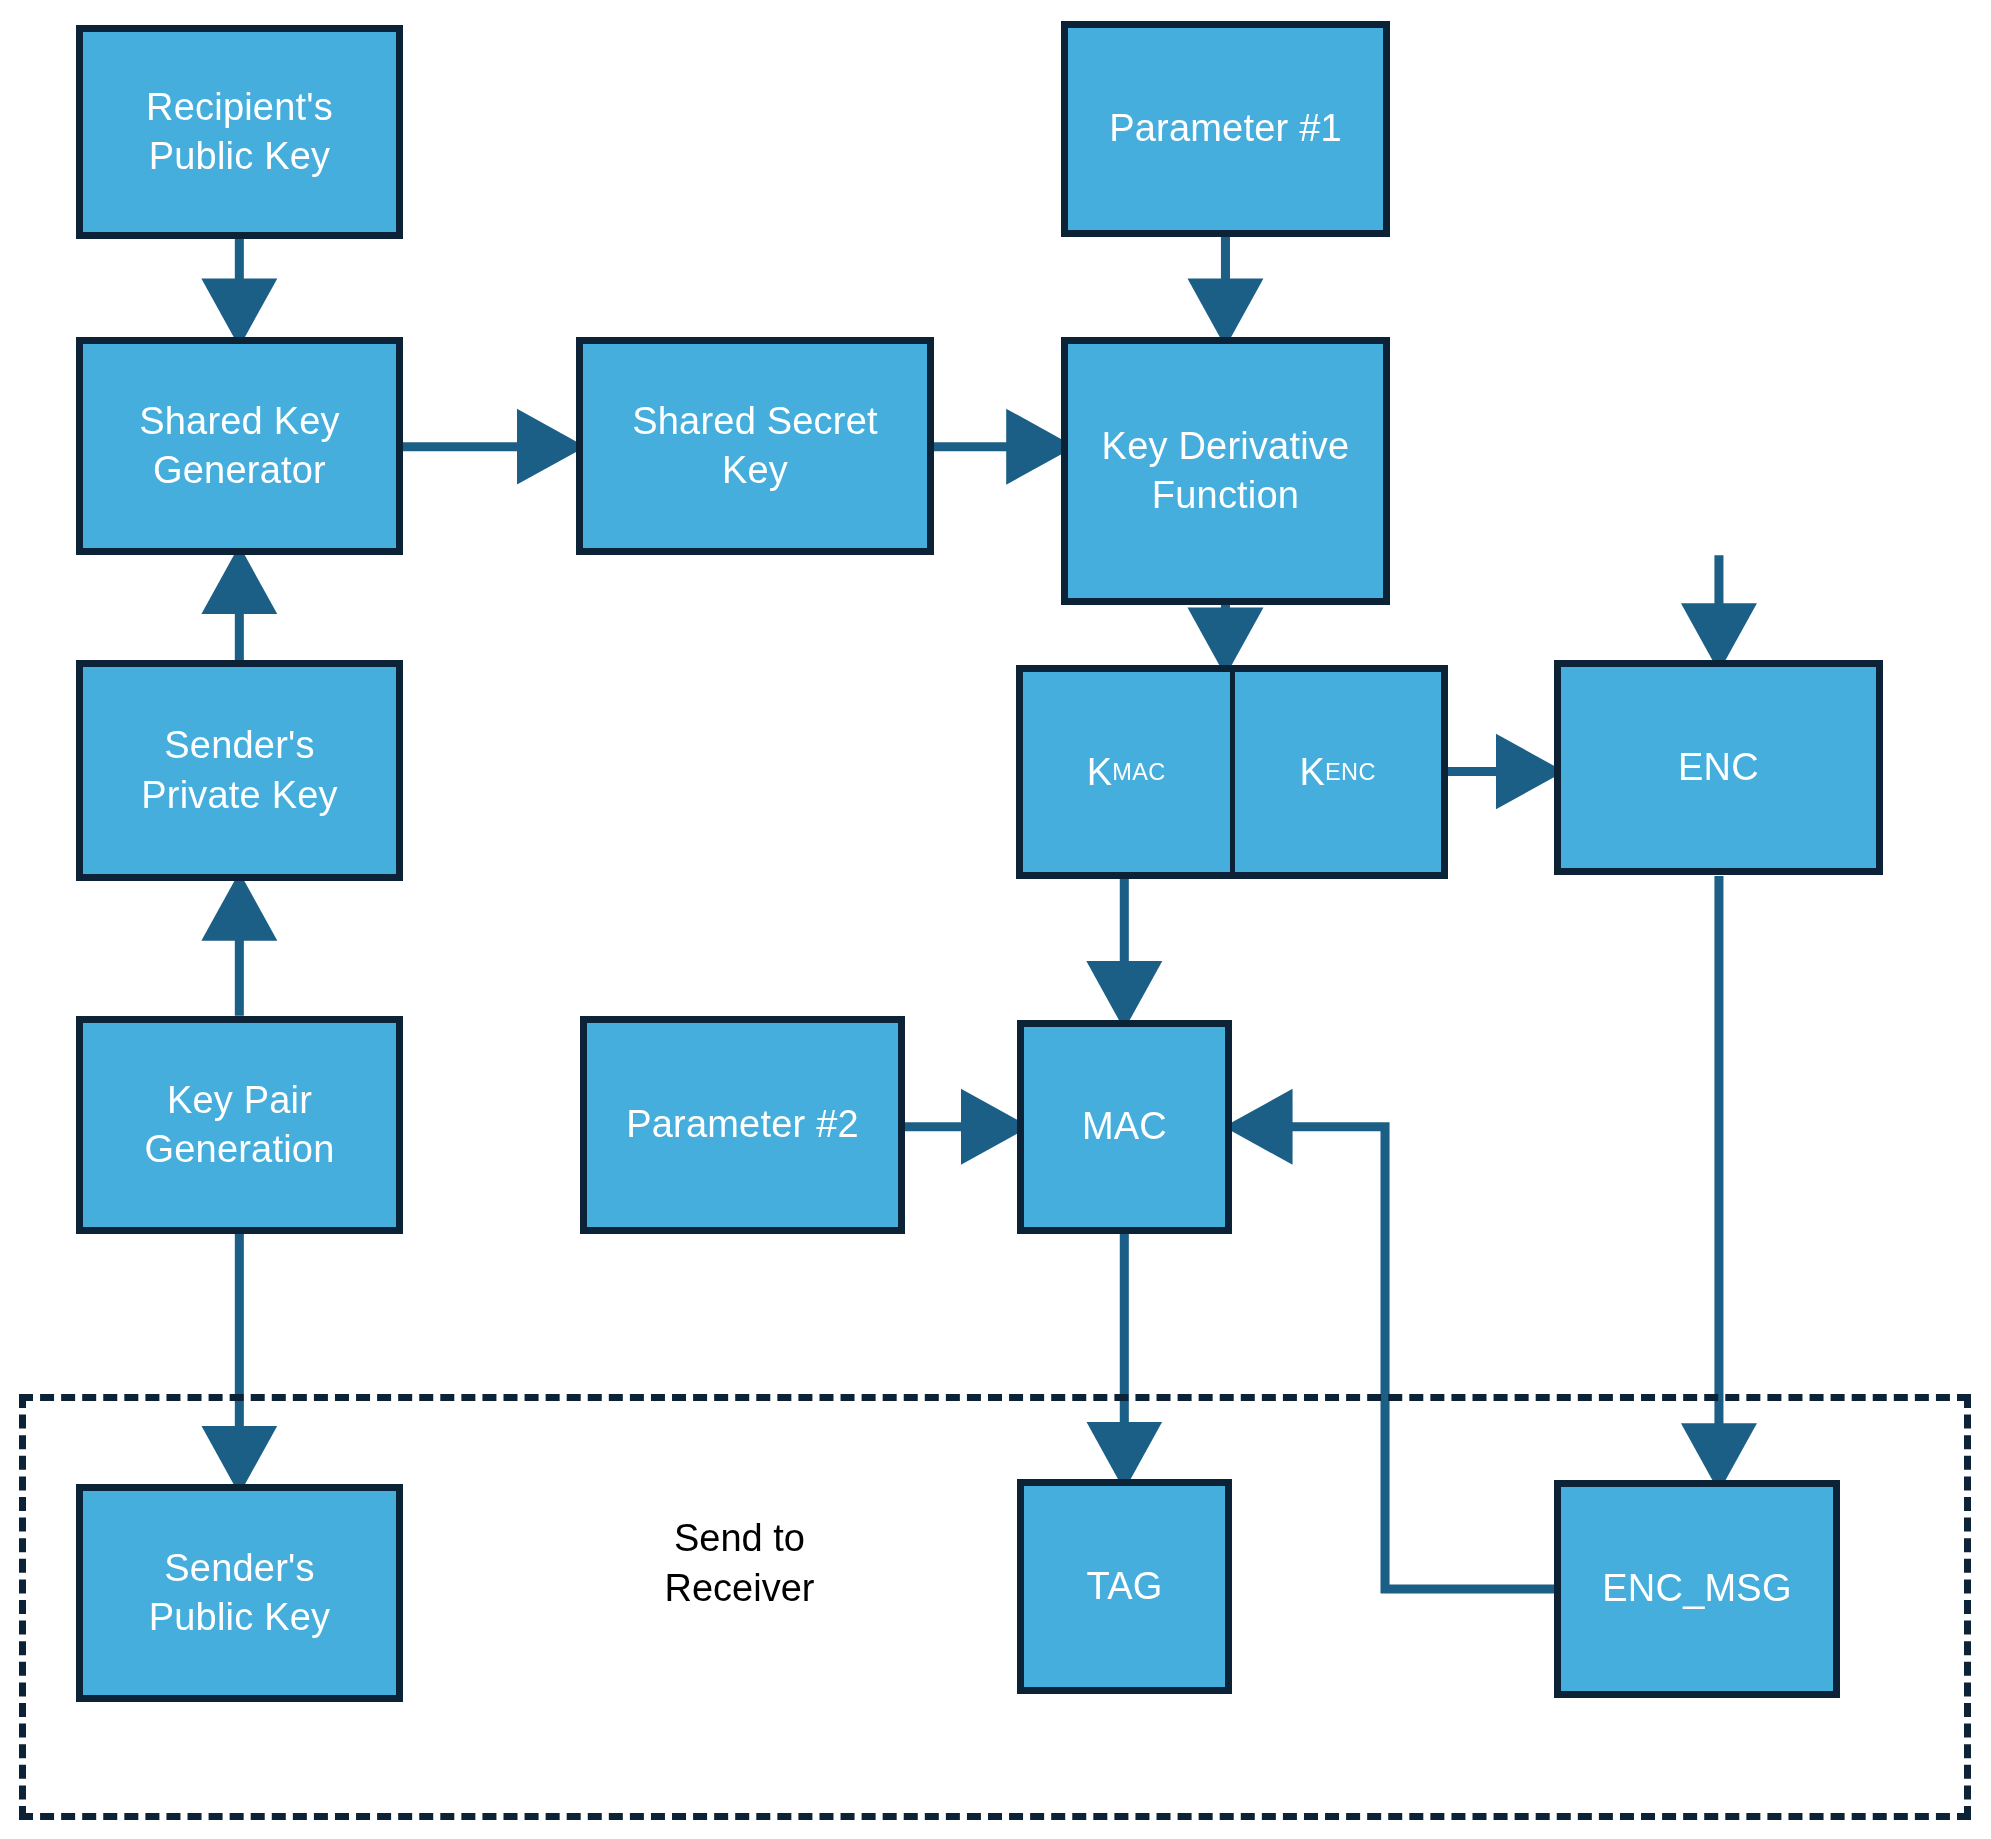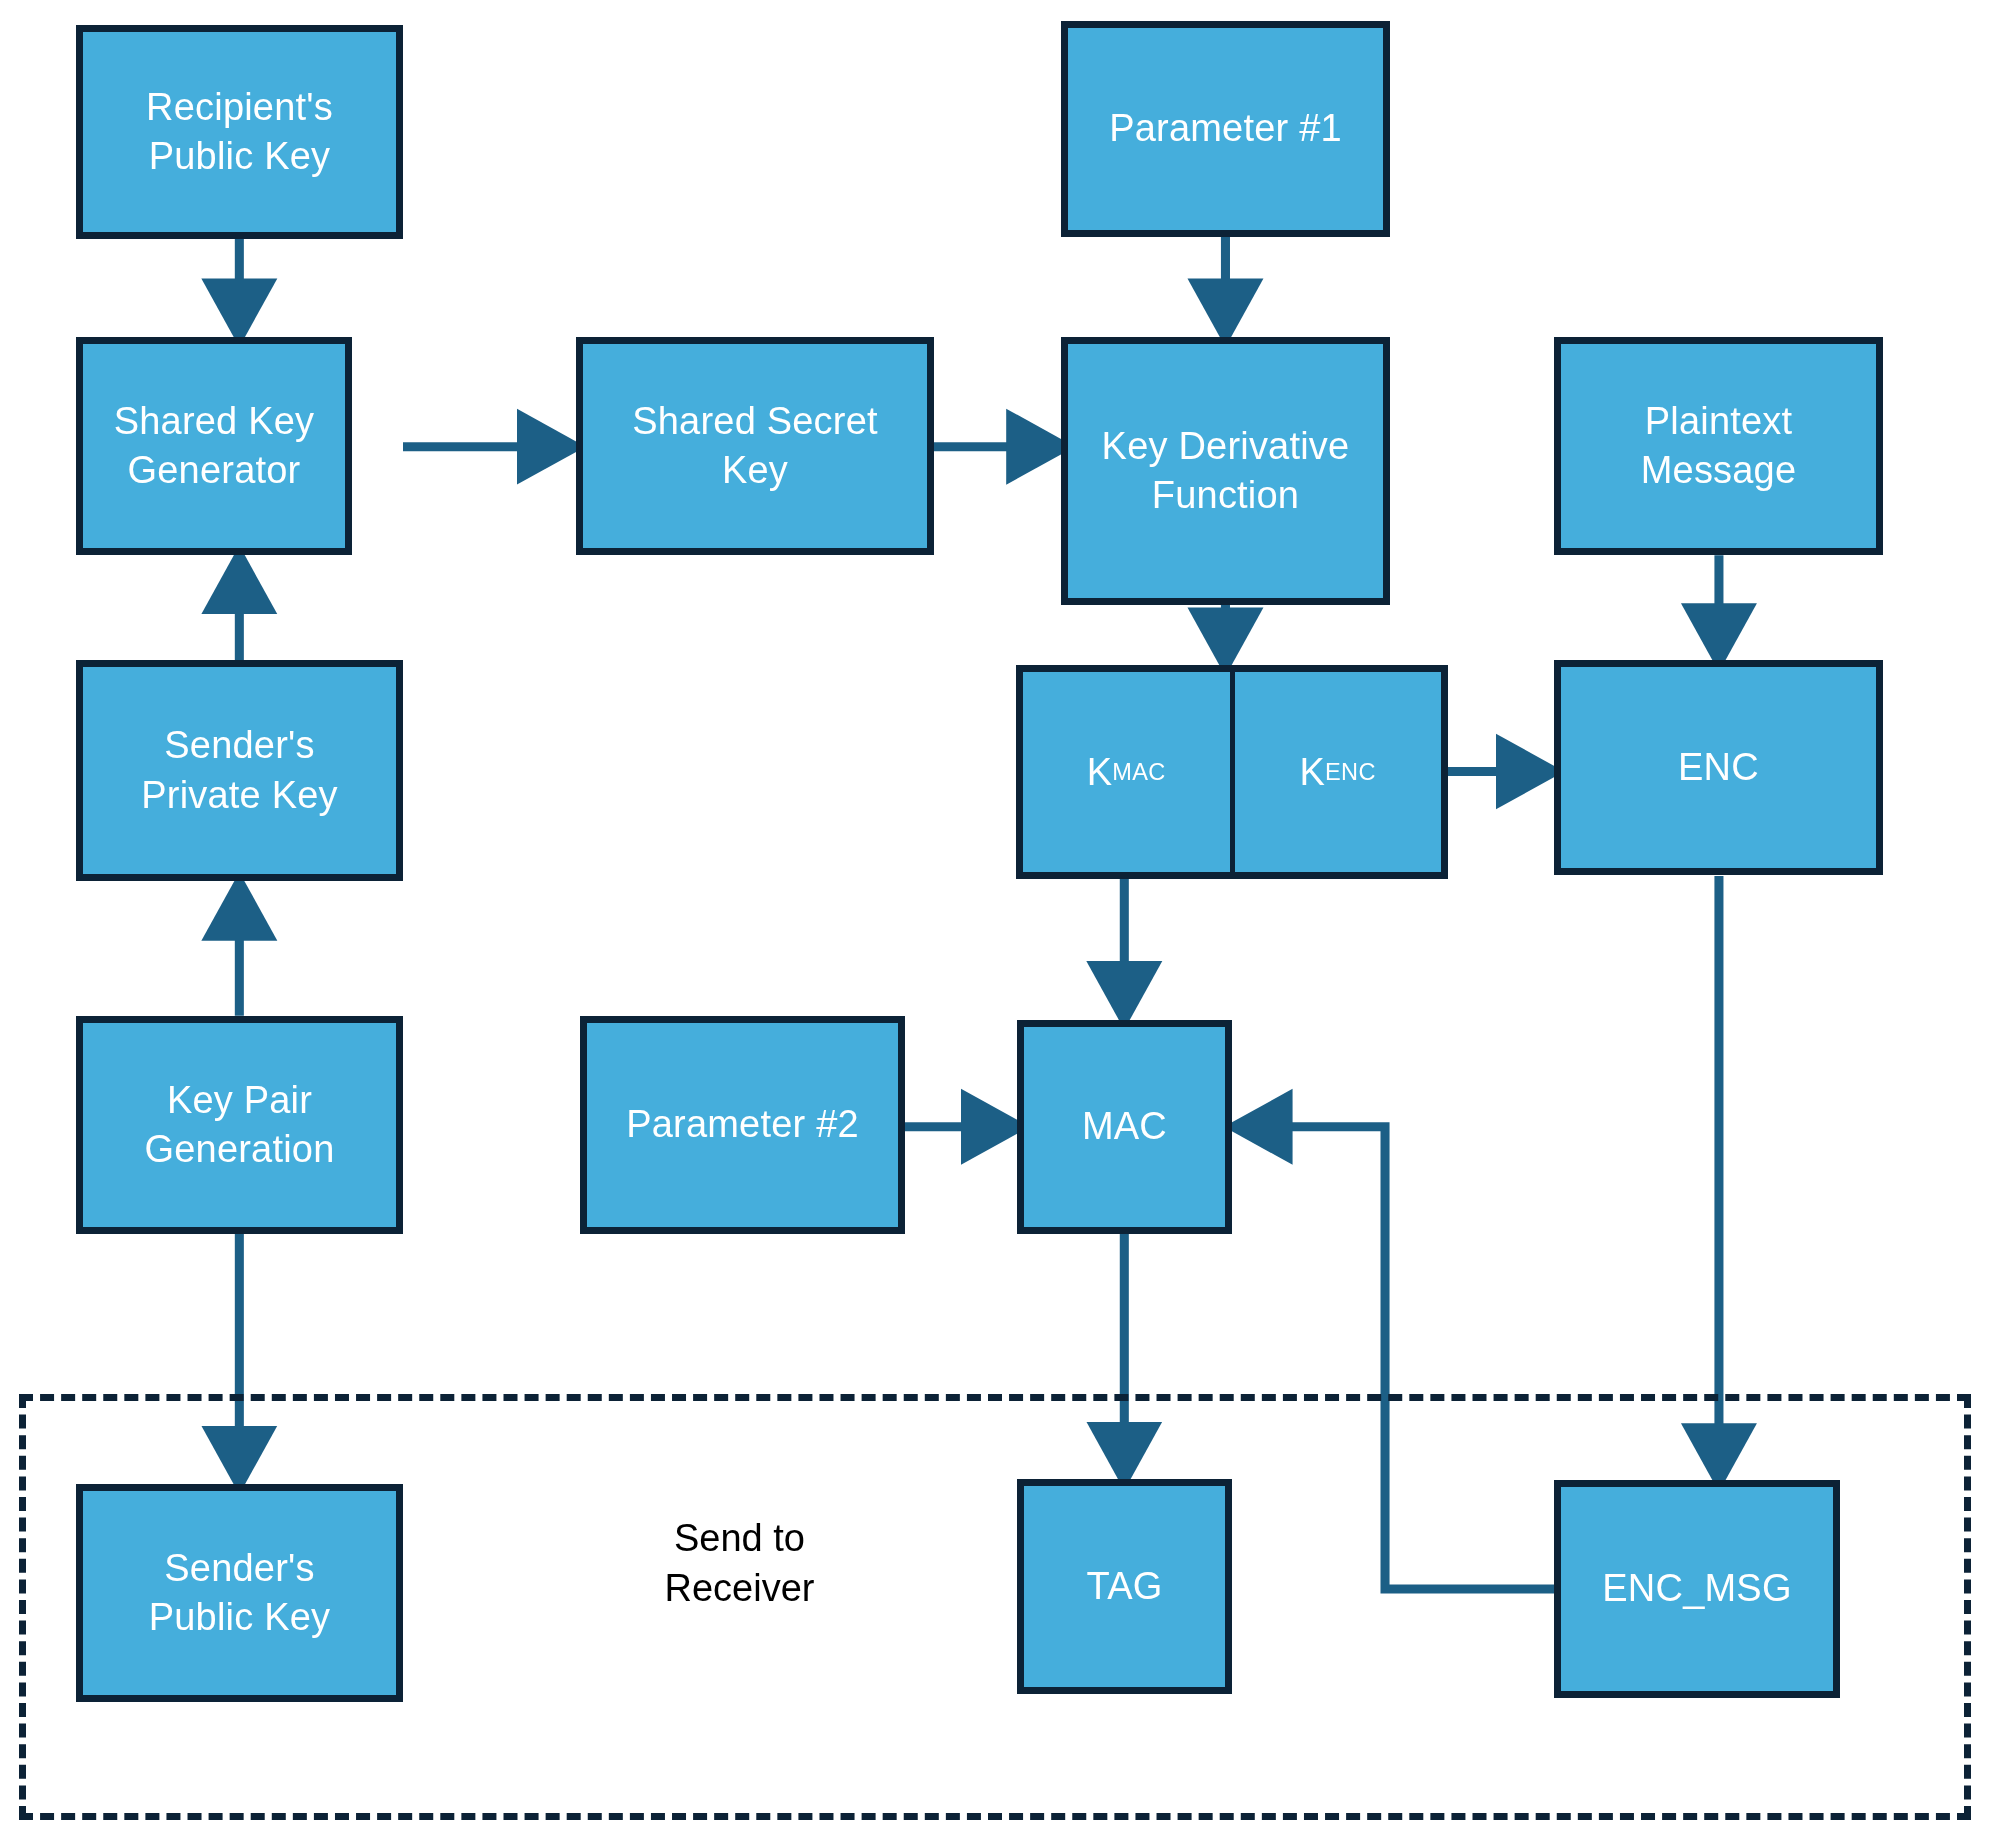"Shared Key" div.node { width: 276px -> 327px }
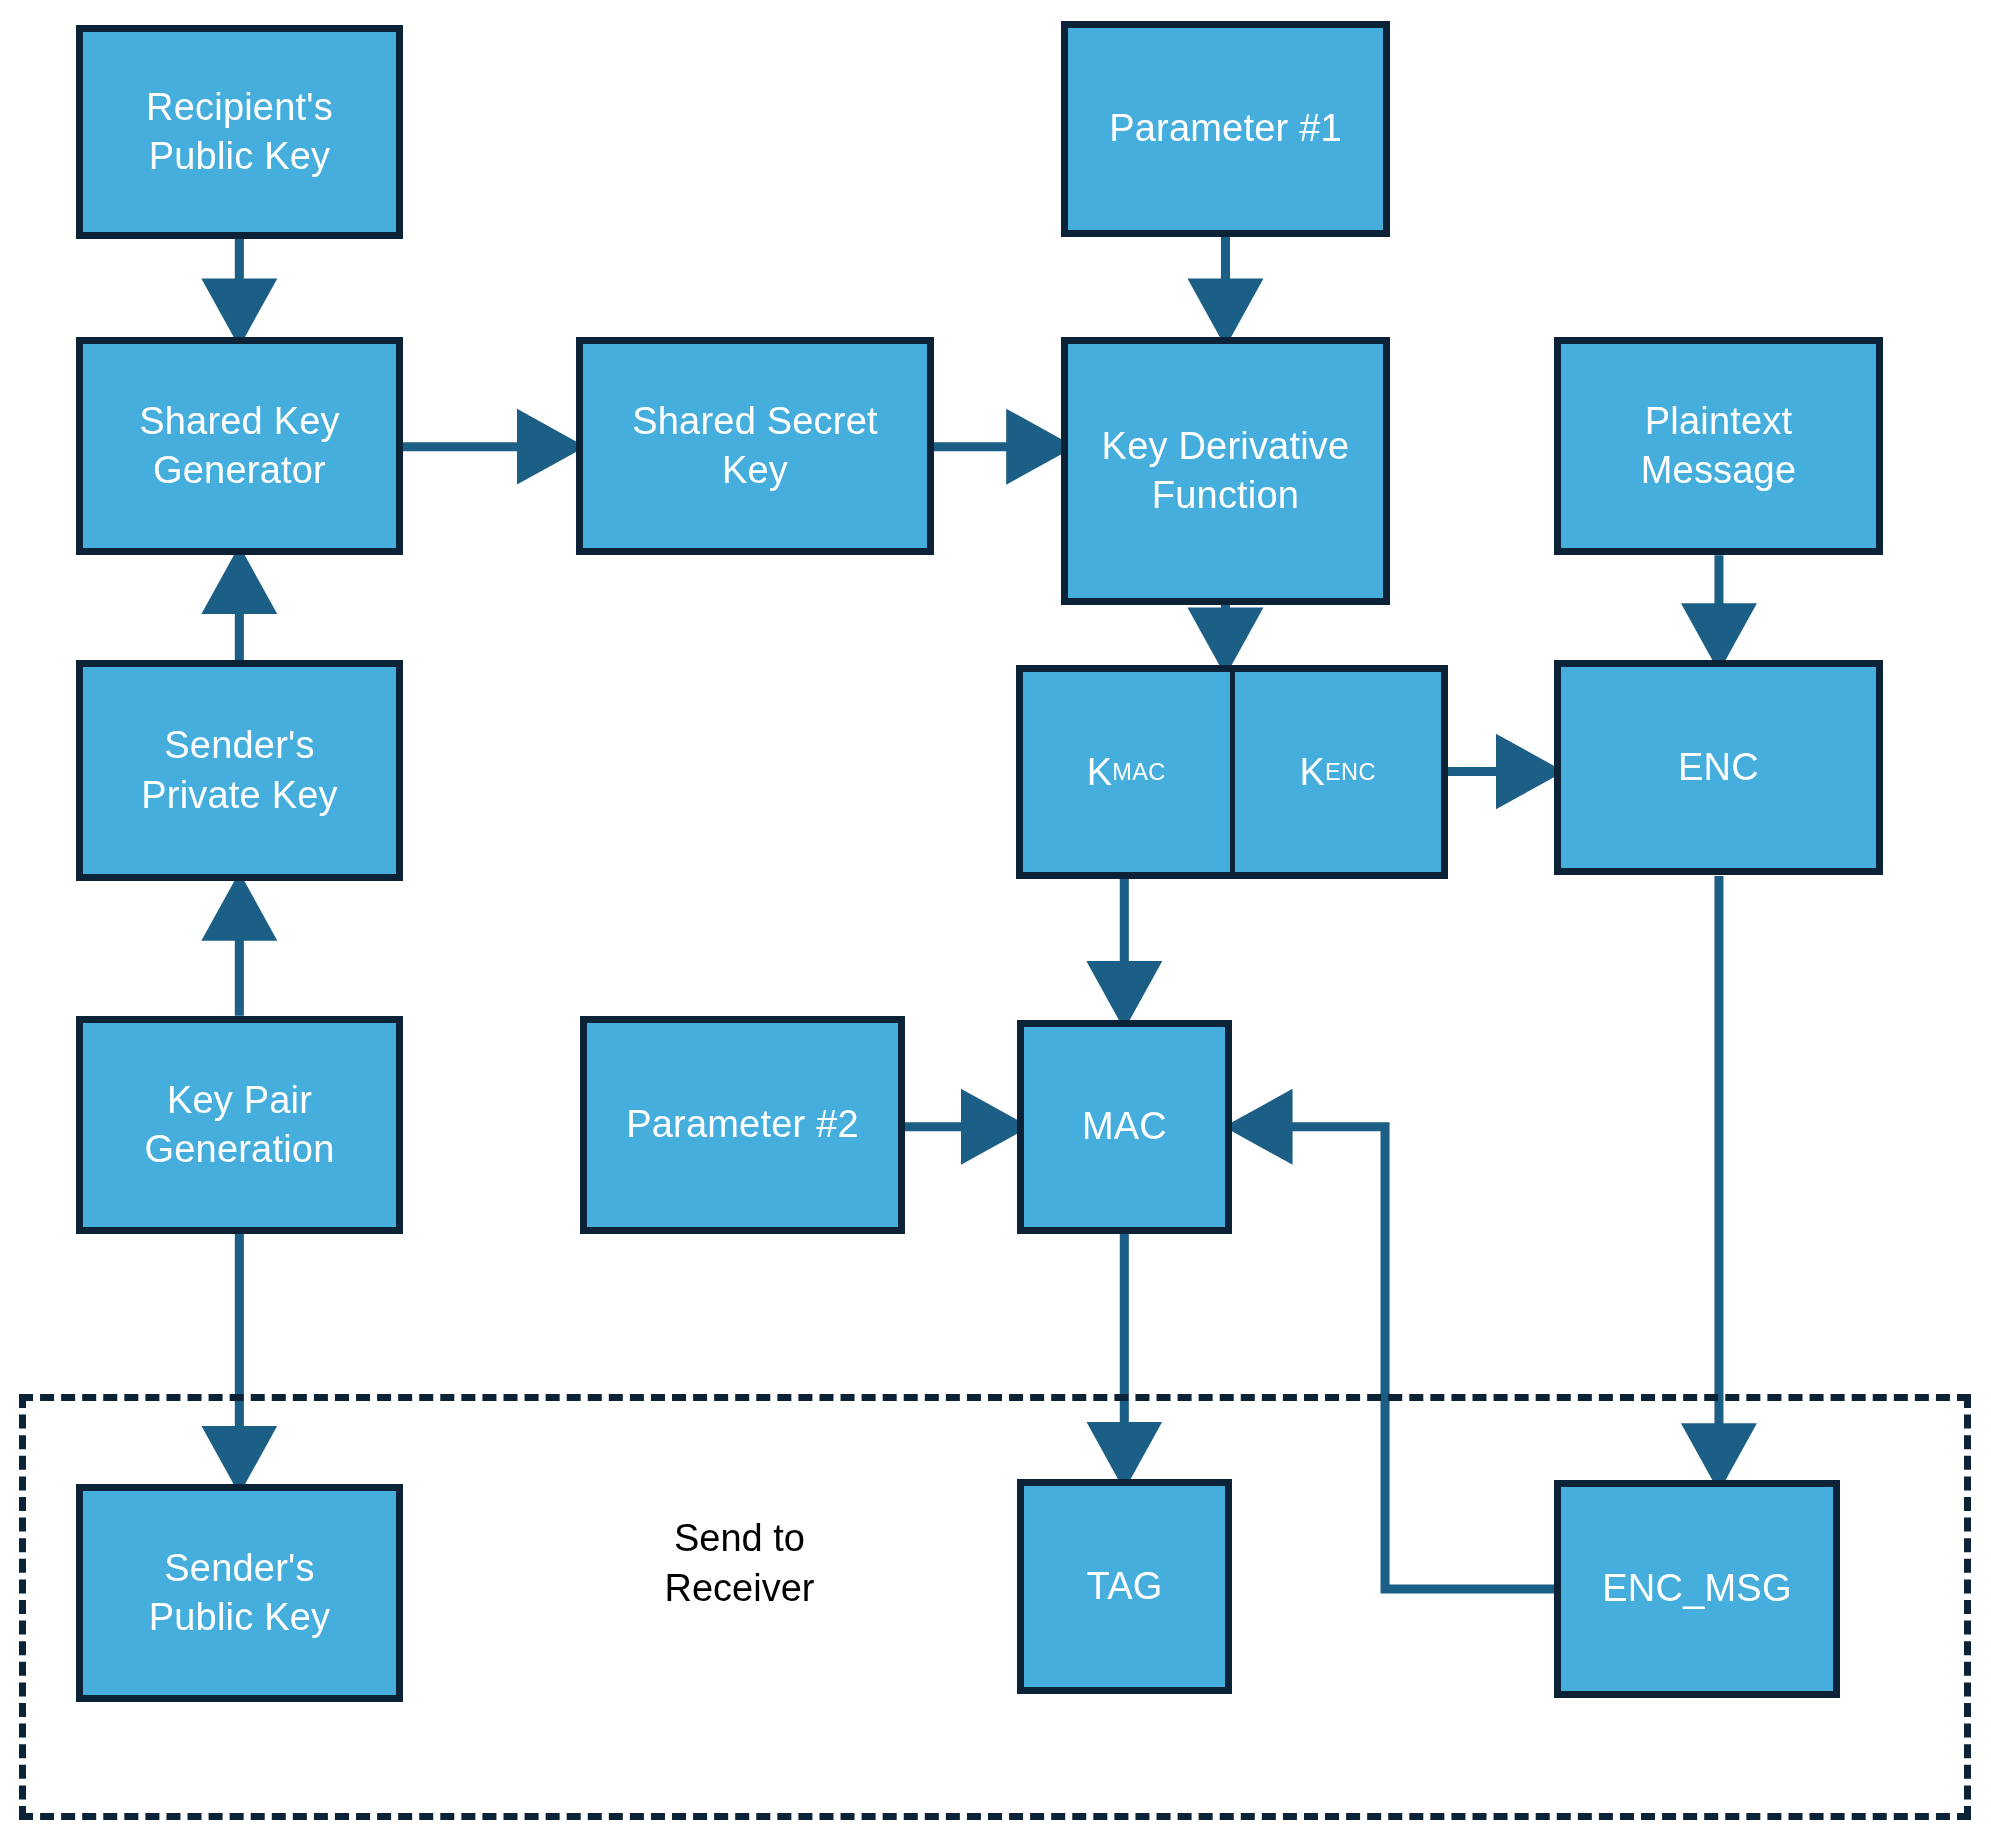"Plaintext" div.node { html: <div> <span>Plaintext Message</span> </div> -> none }
